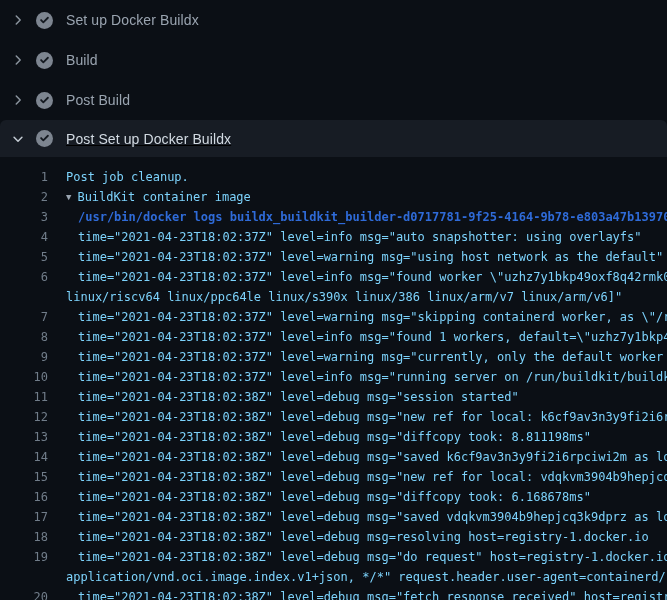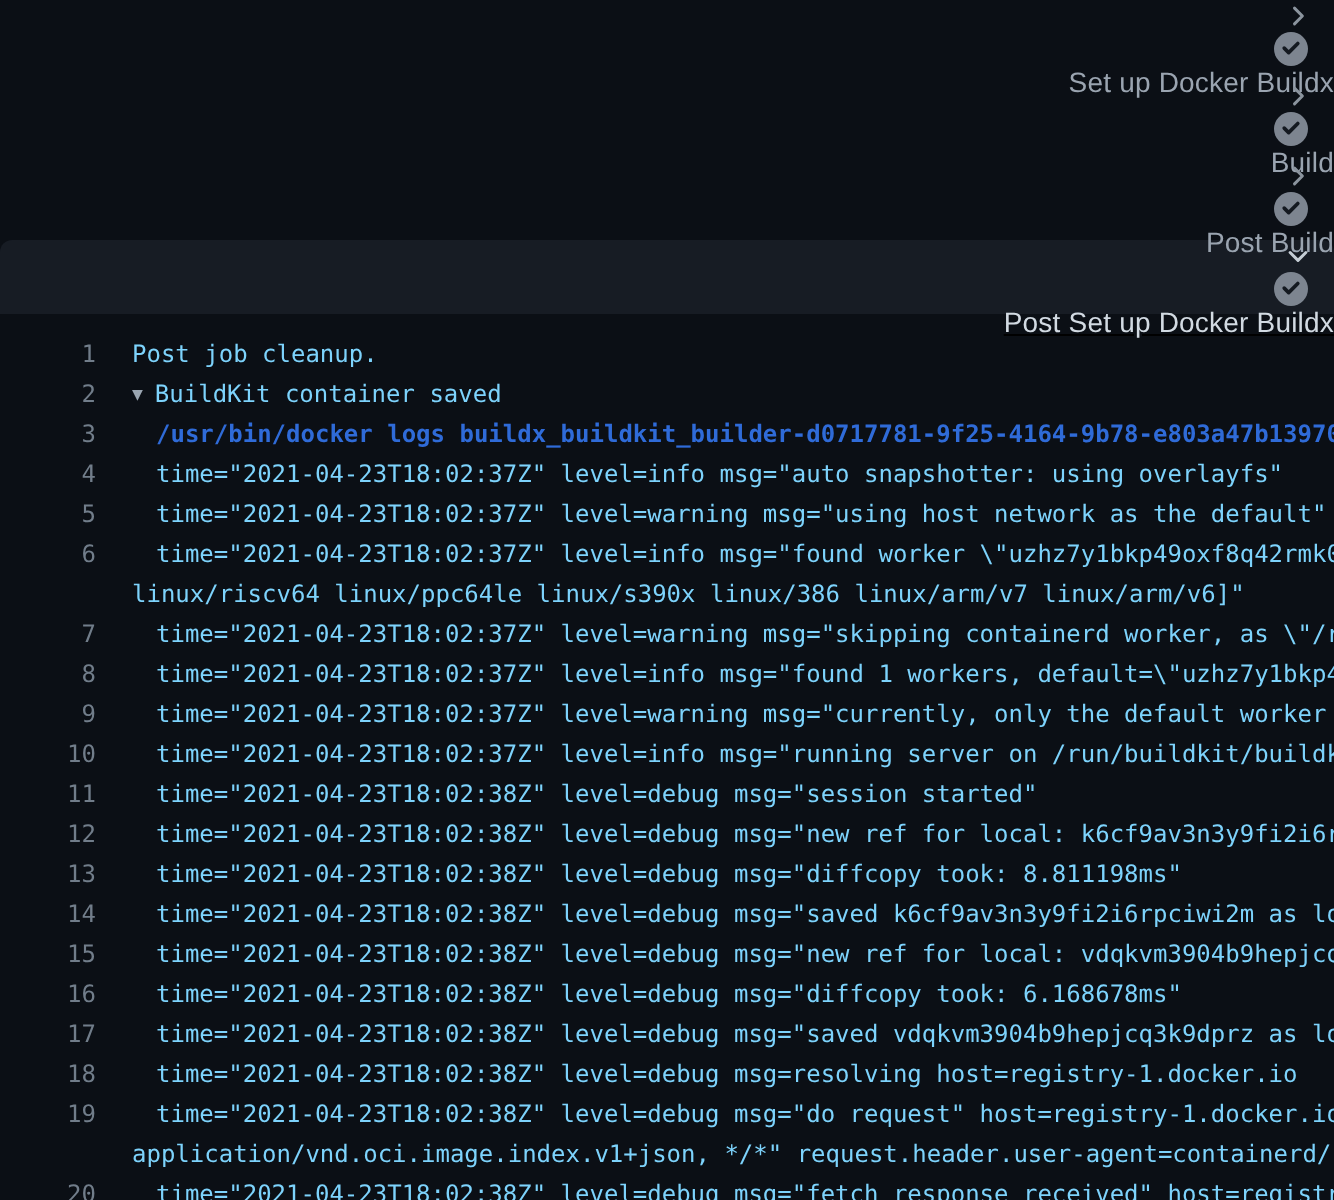"Set up Docker Buildx" .step-row { align-items: flex-end -> center; flex-direction: column -> none }
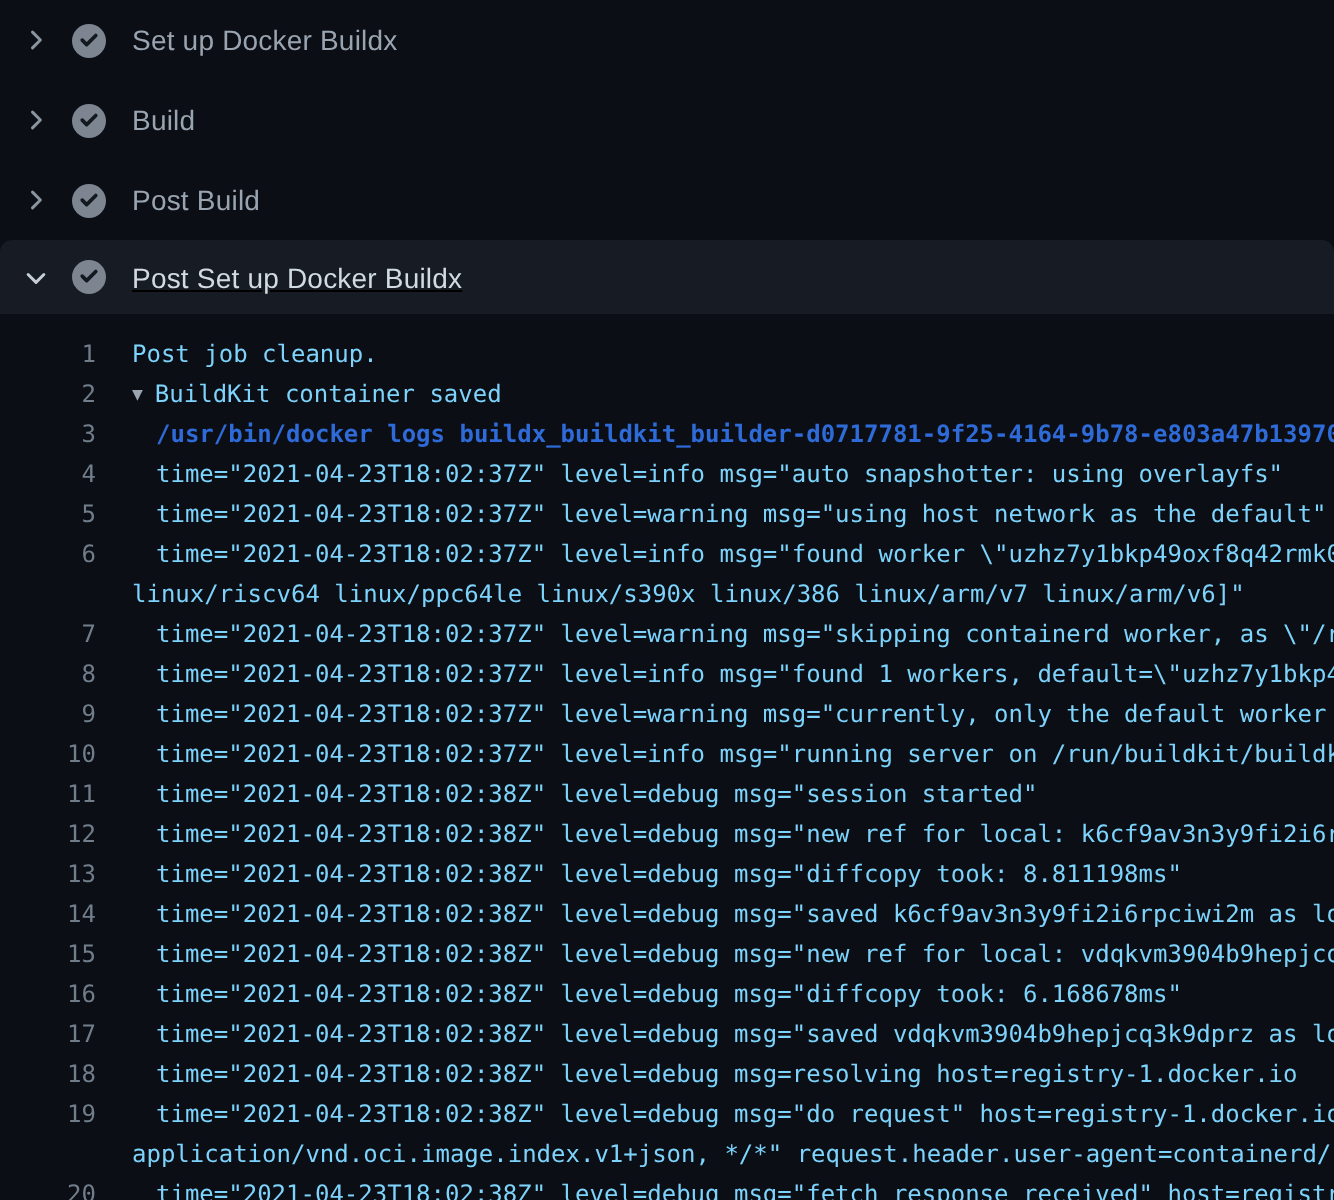"BuildKit container saved" span.log-text { text: saved -> image }
